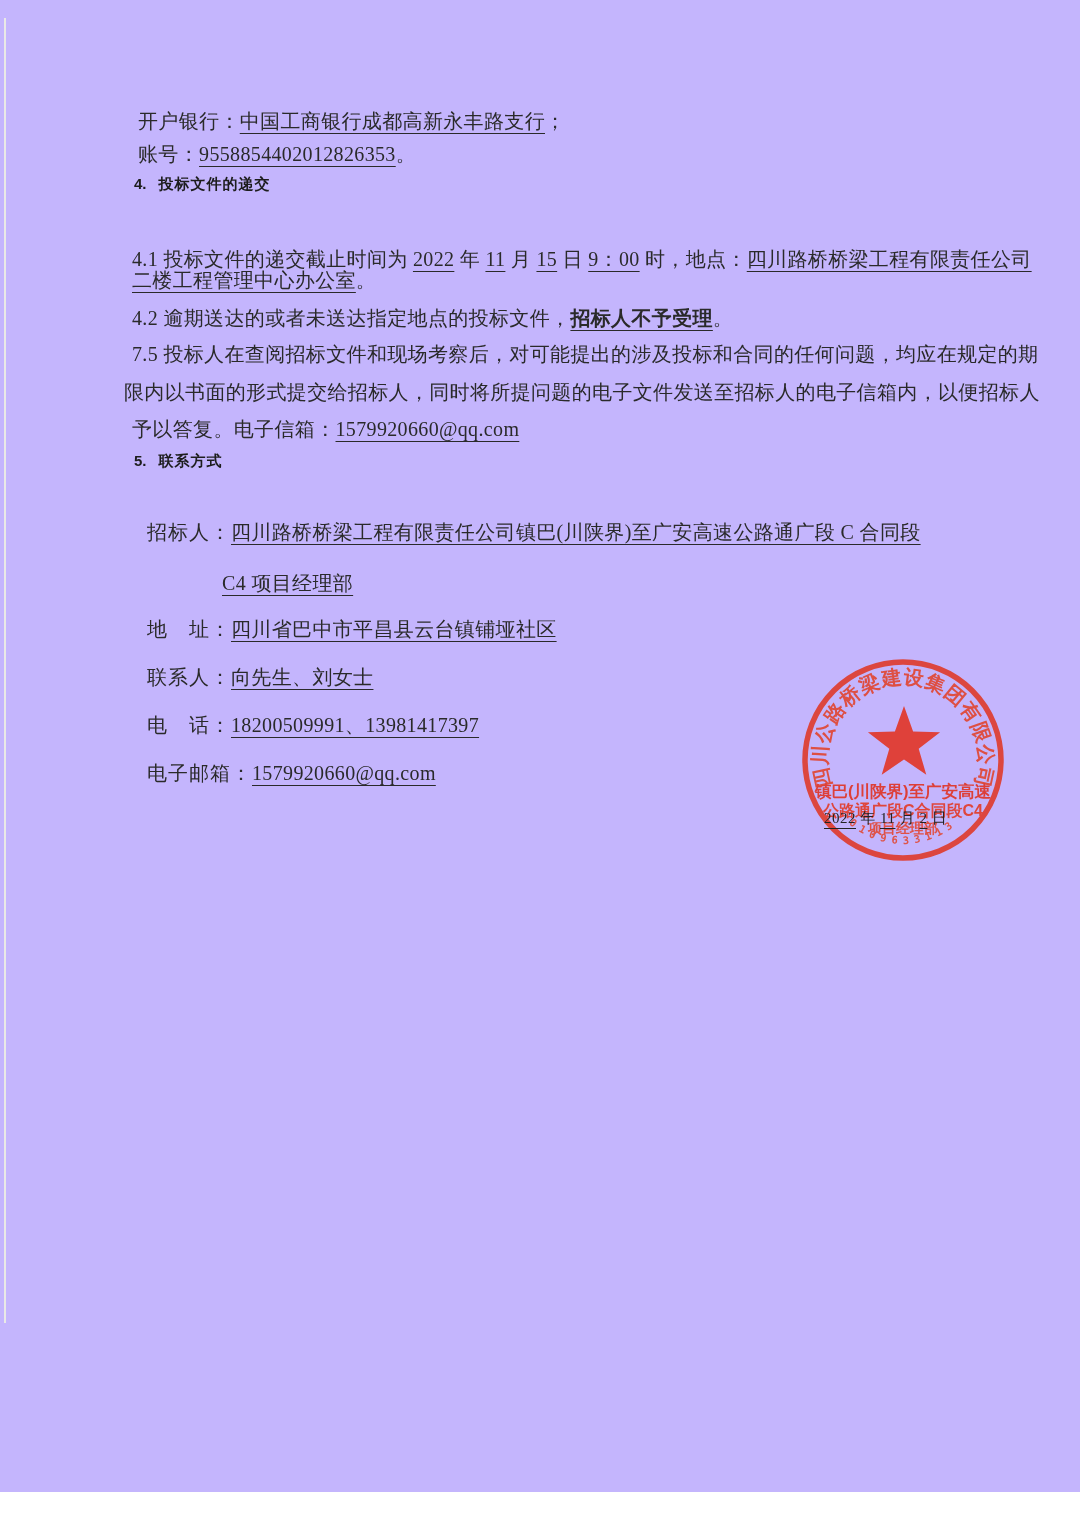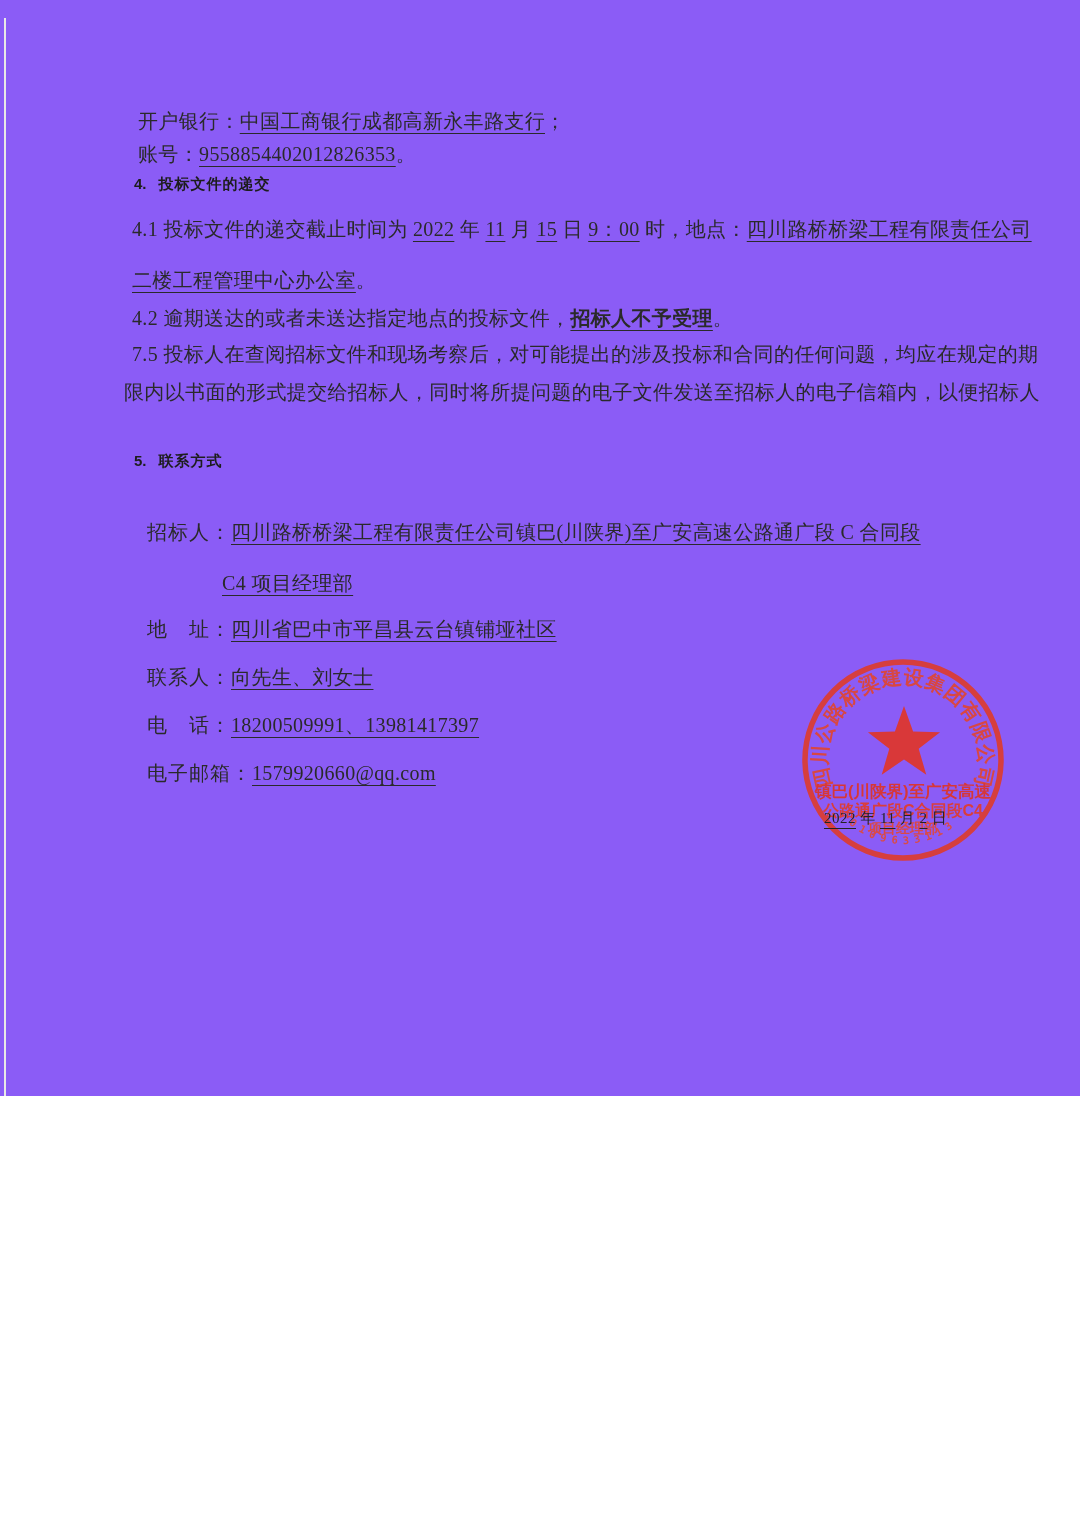"开户银行：中国工商银行成都高新永丰路支行；" .page { background: #8b5cf6 -> #c4b5fd; height: 1096px -> 1492px }
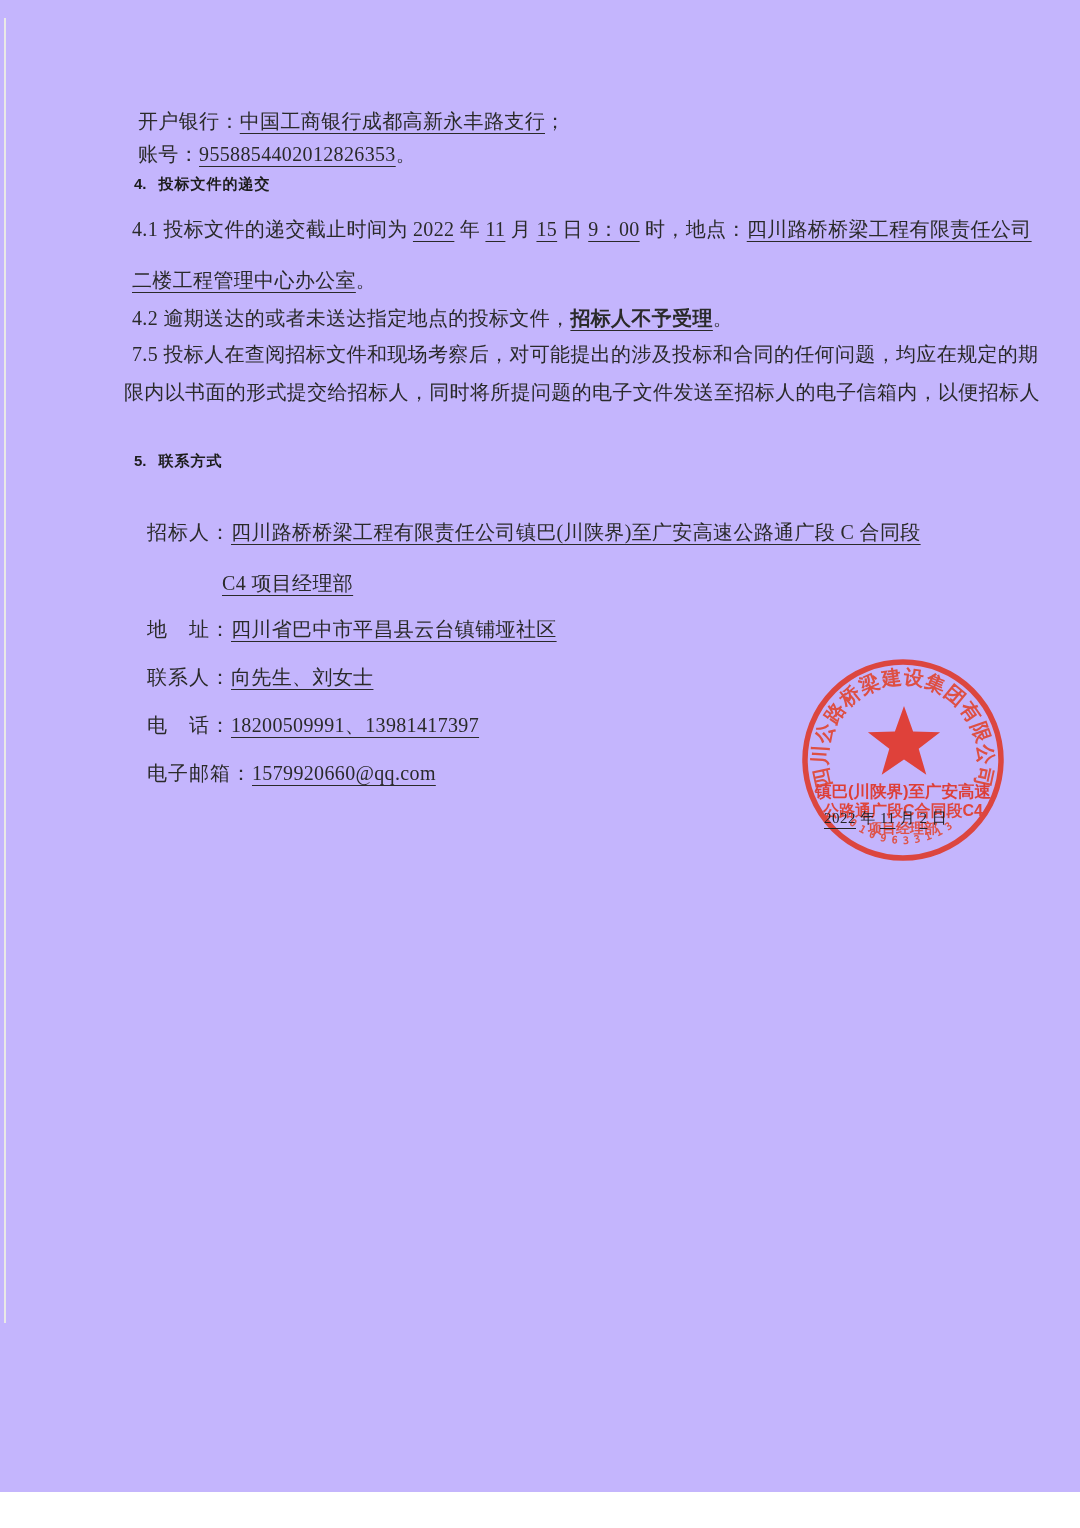"4.1 投标文件的递交截止时间为 2022 年 11" div.abs { top: 216px -> 246px }
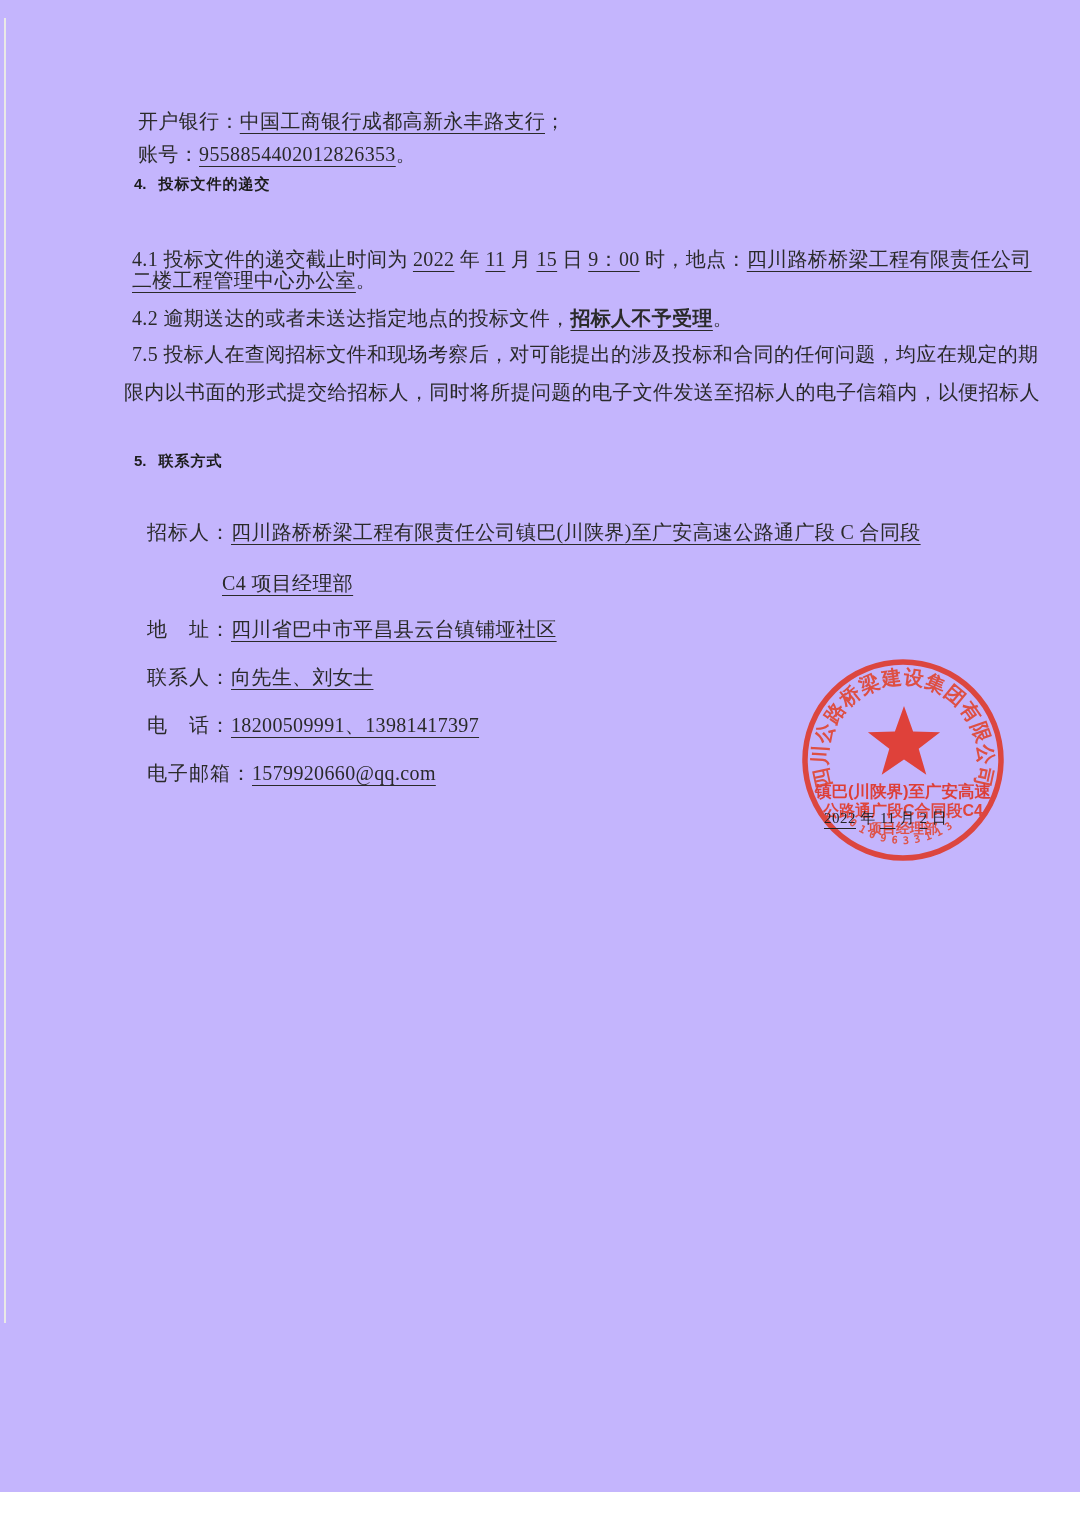"予以答复。电子信箱：1579920660@qq.com" div.abs { html: none -> <div><span>予以答复。电子信箱：</span><span>1579920660@qq.com</span></div> }
